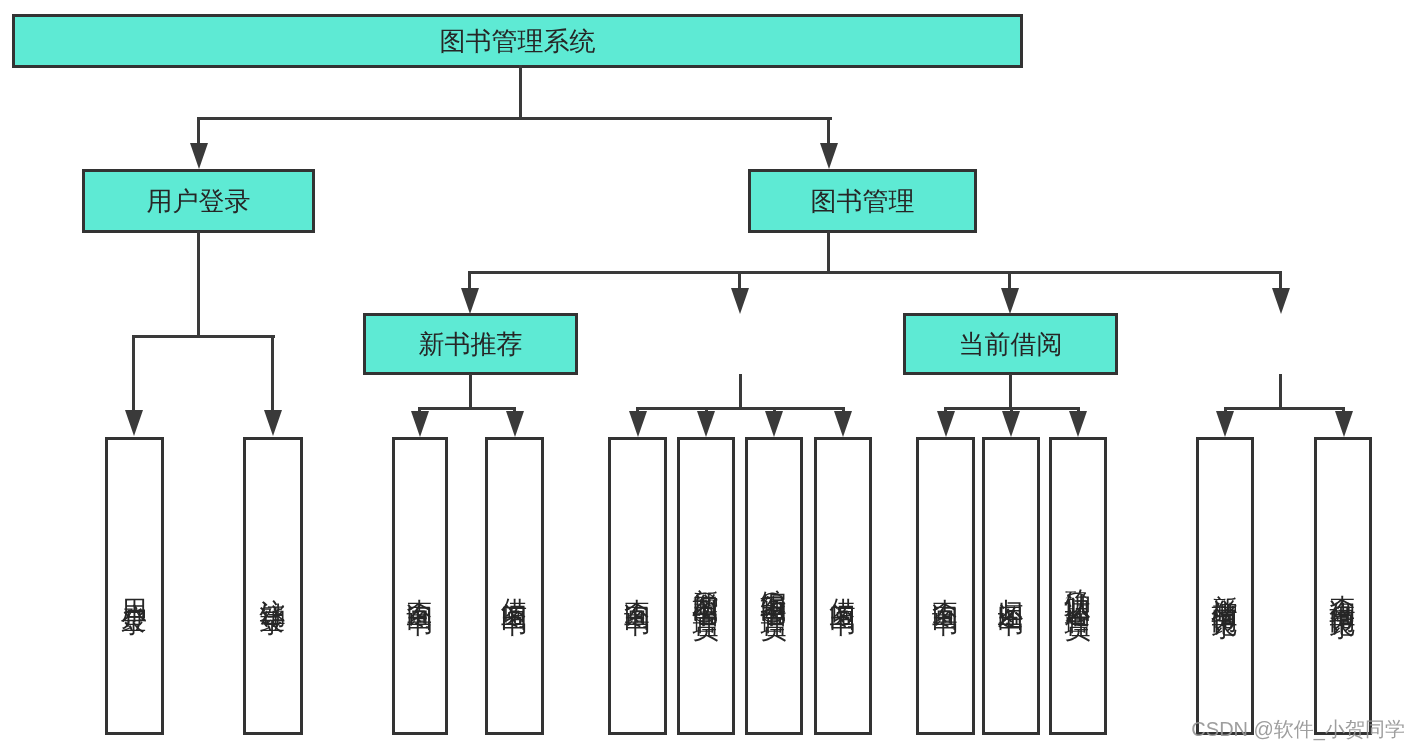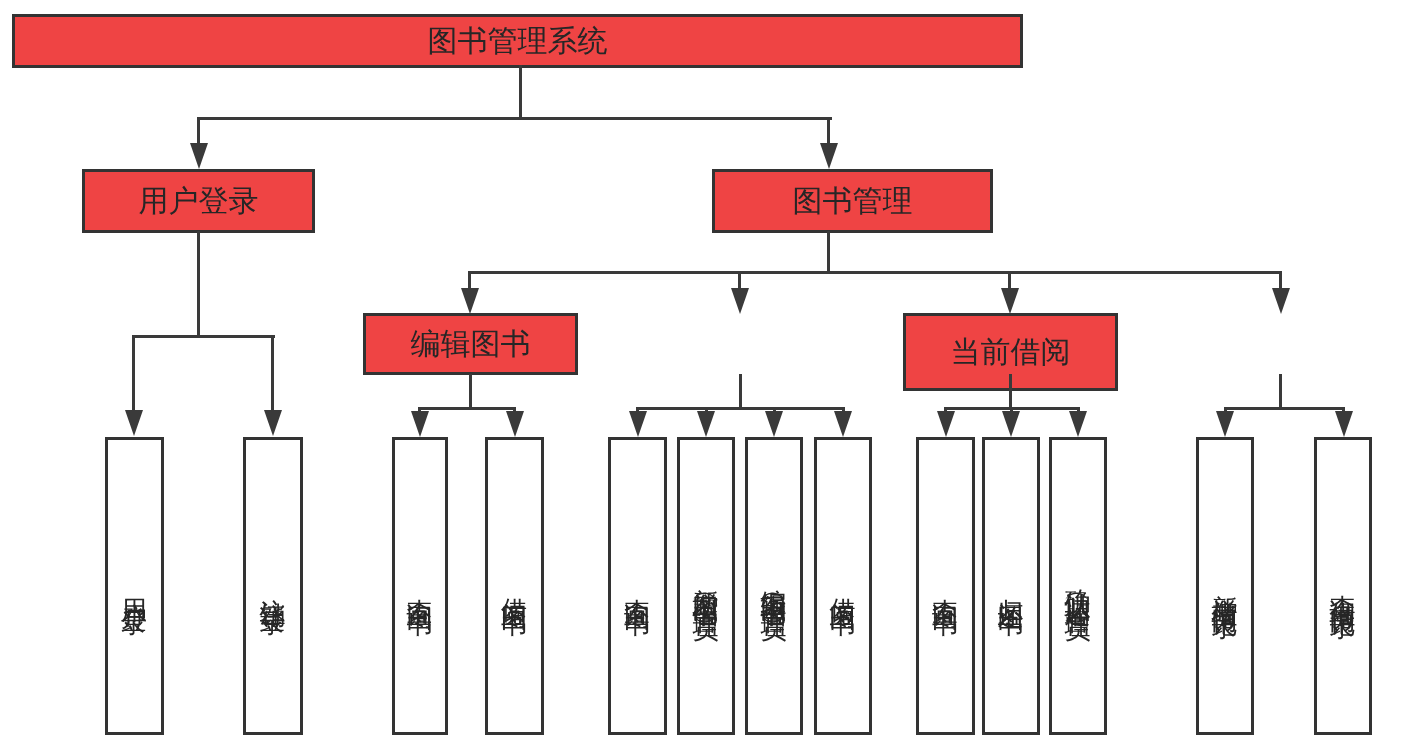"图书管理系统" .box { background: #ef4444 -> #5eead4; font-size: 30px -> 26px }
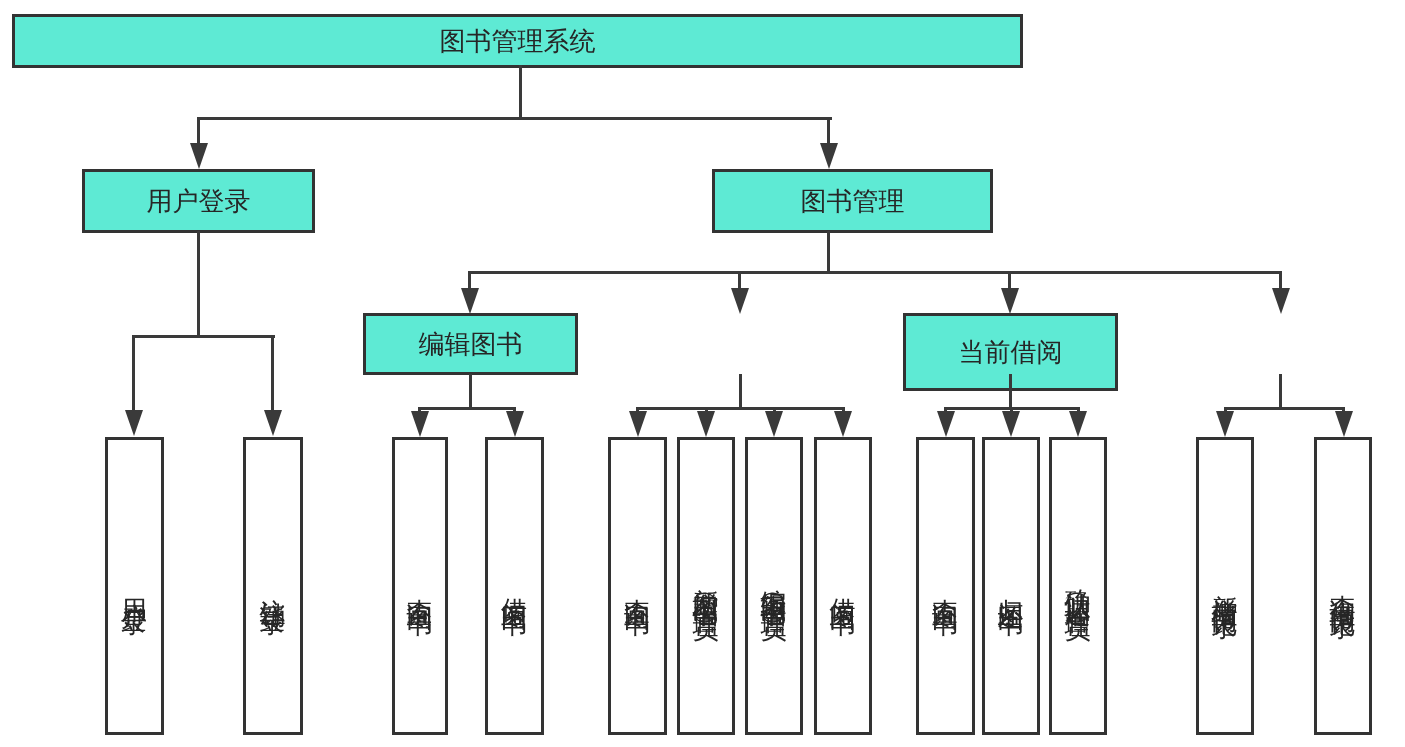"图书管理" div.box { left: 712px -> 748px; width: 281px -> 229px }
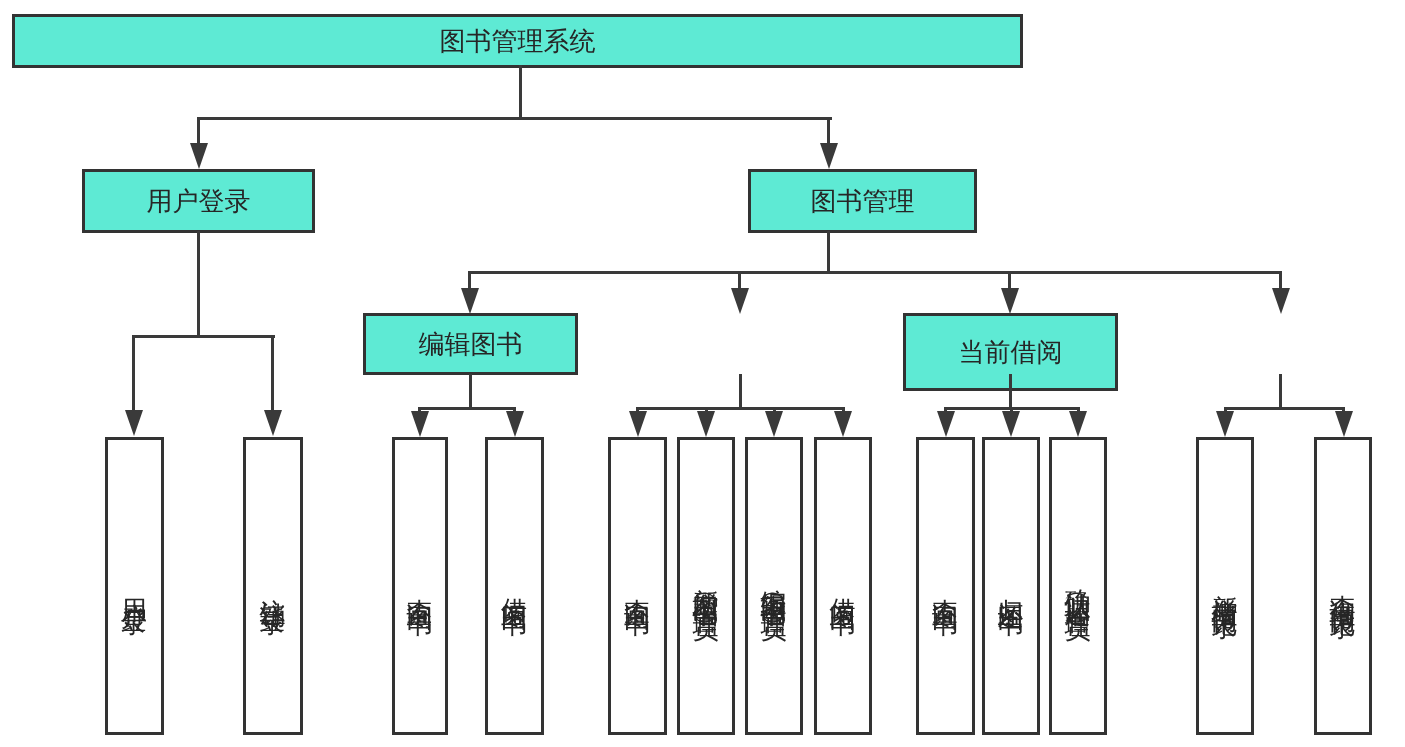"编辑图书" span { text: 编辑图书 -> 新书推荐 }
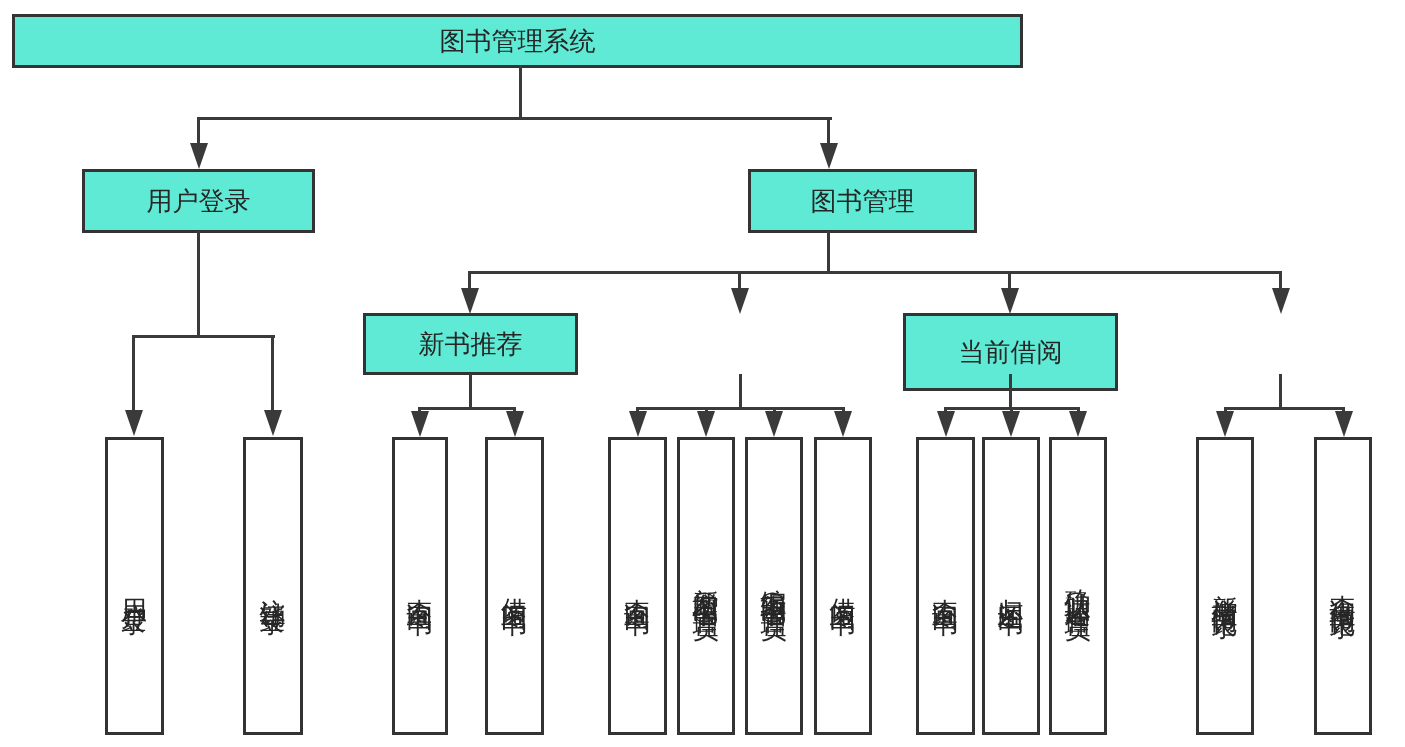"当前借阅" div.box { height: 78px -> 62px }
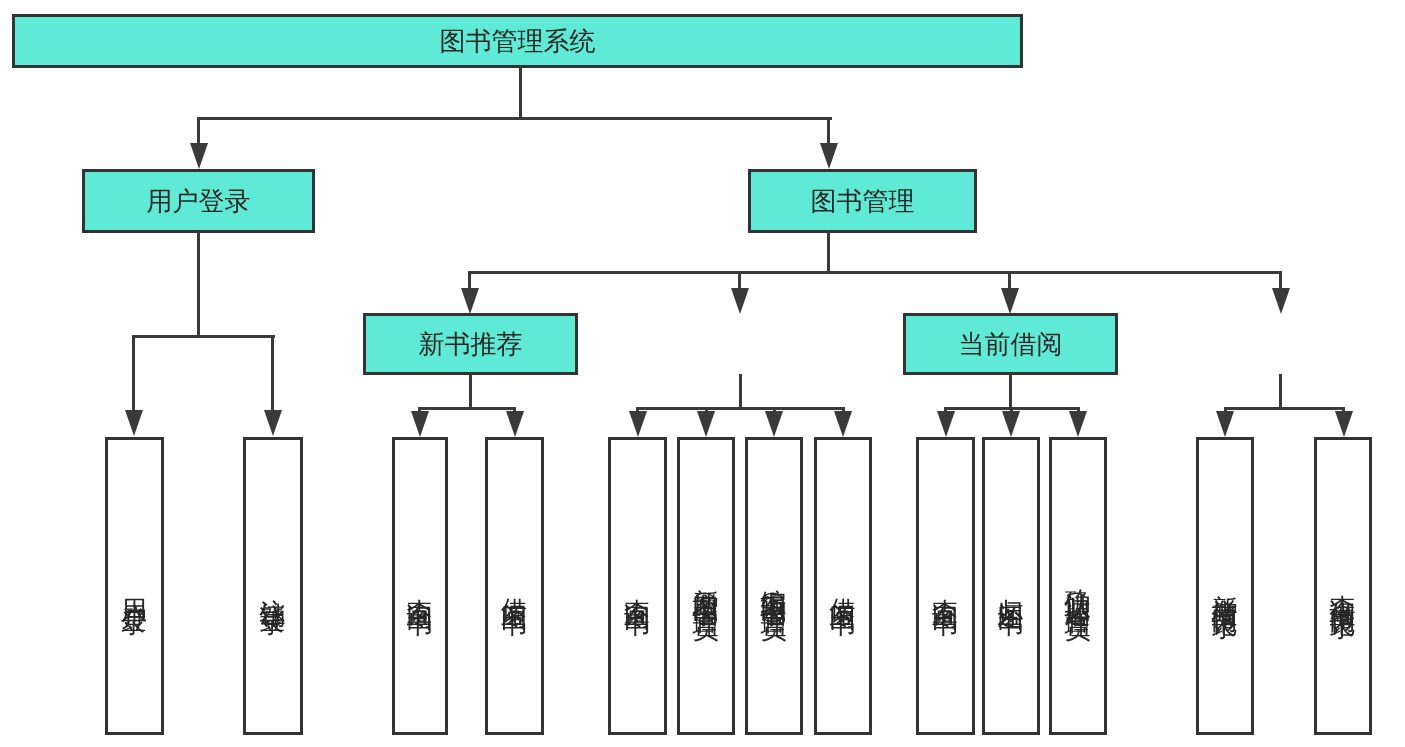"CSDN @软件_小贺同学" div.watermark { html: none -> <div>CSDN @软件_小贺同学</div> }
